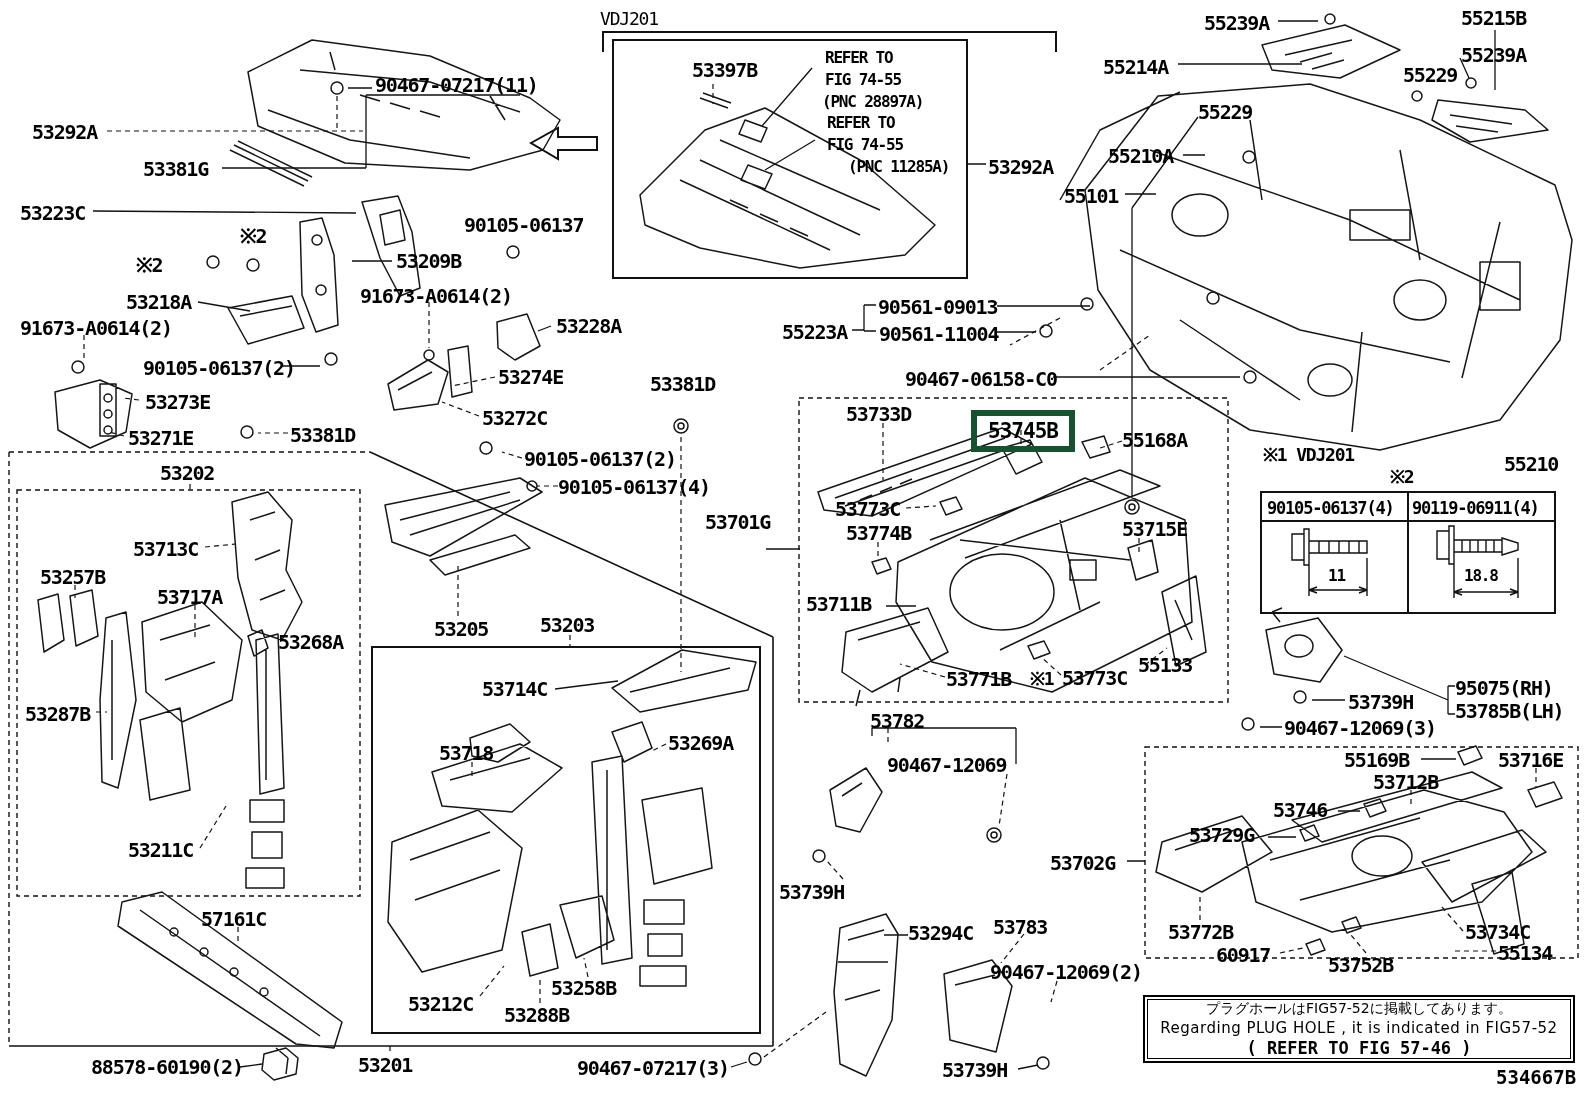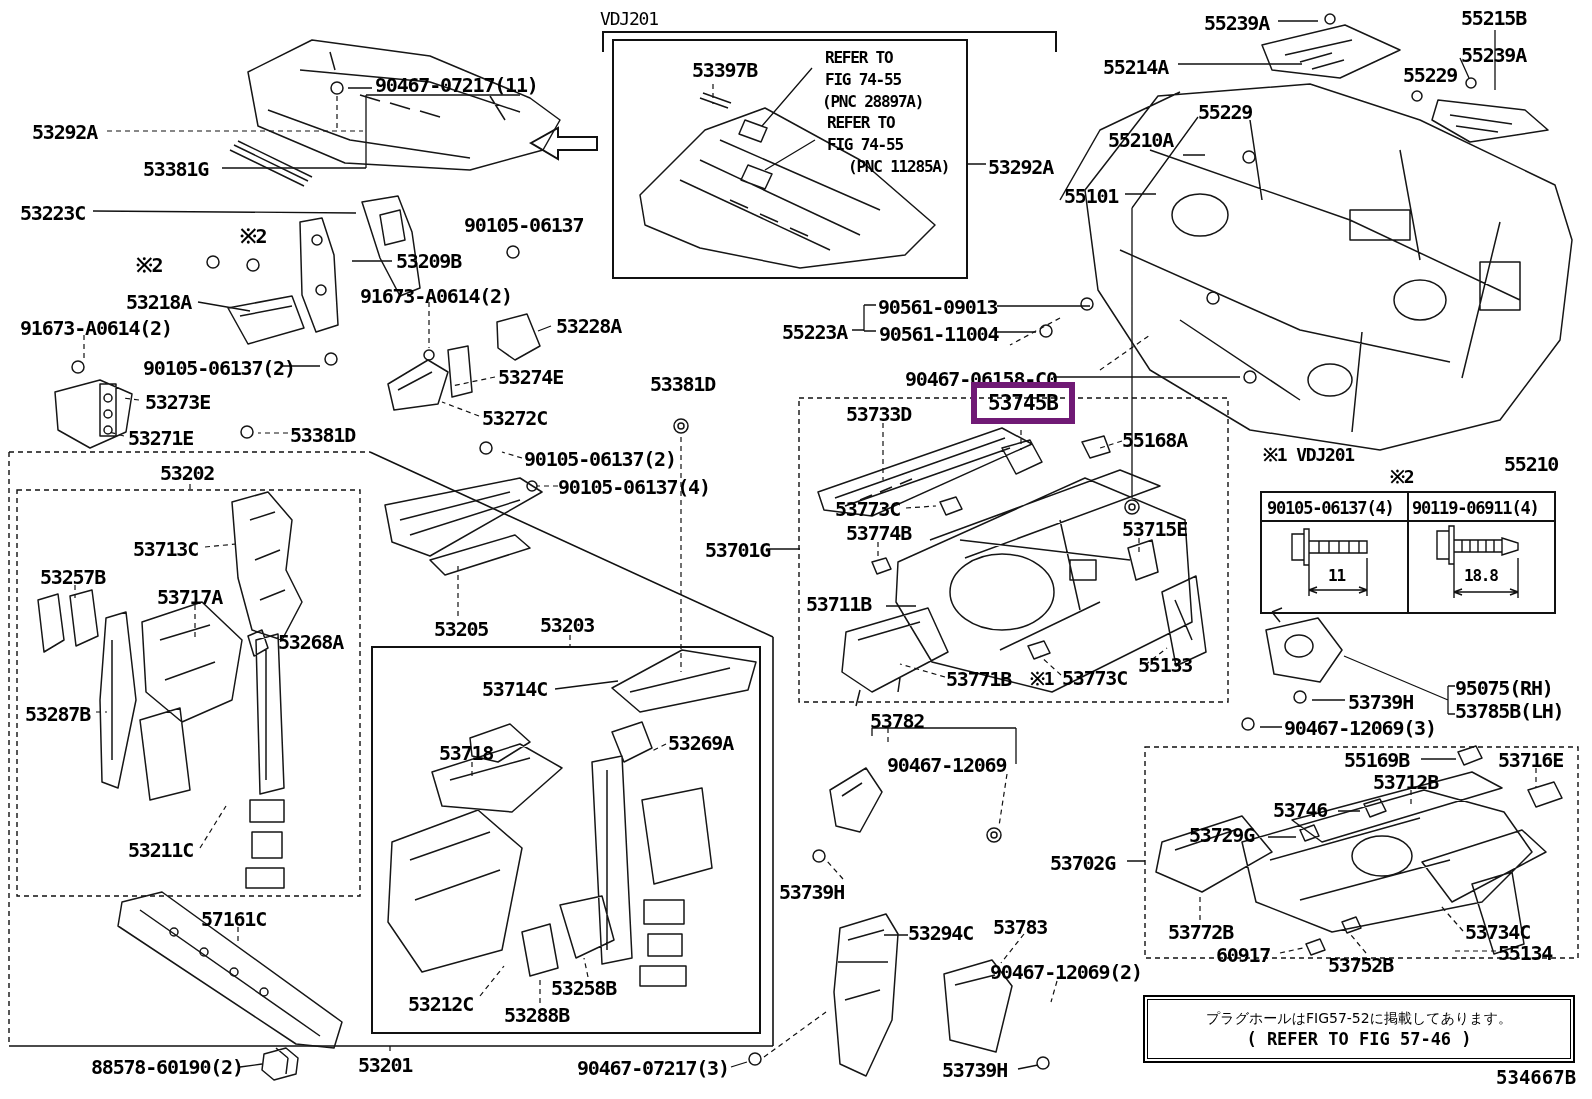"55210A" div.lbl { top: 130px -> 146px }
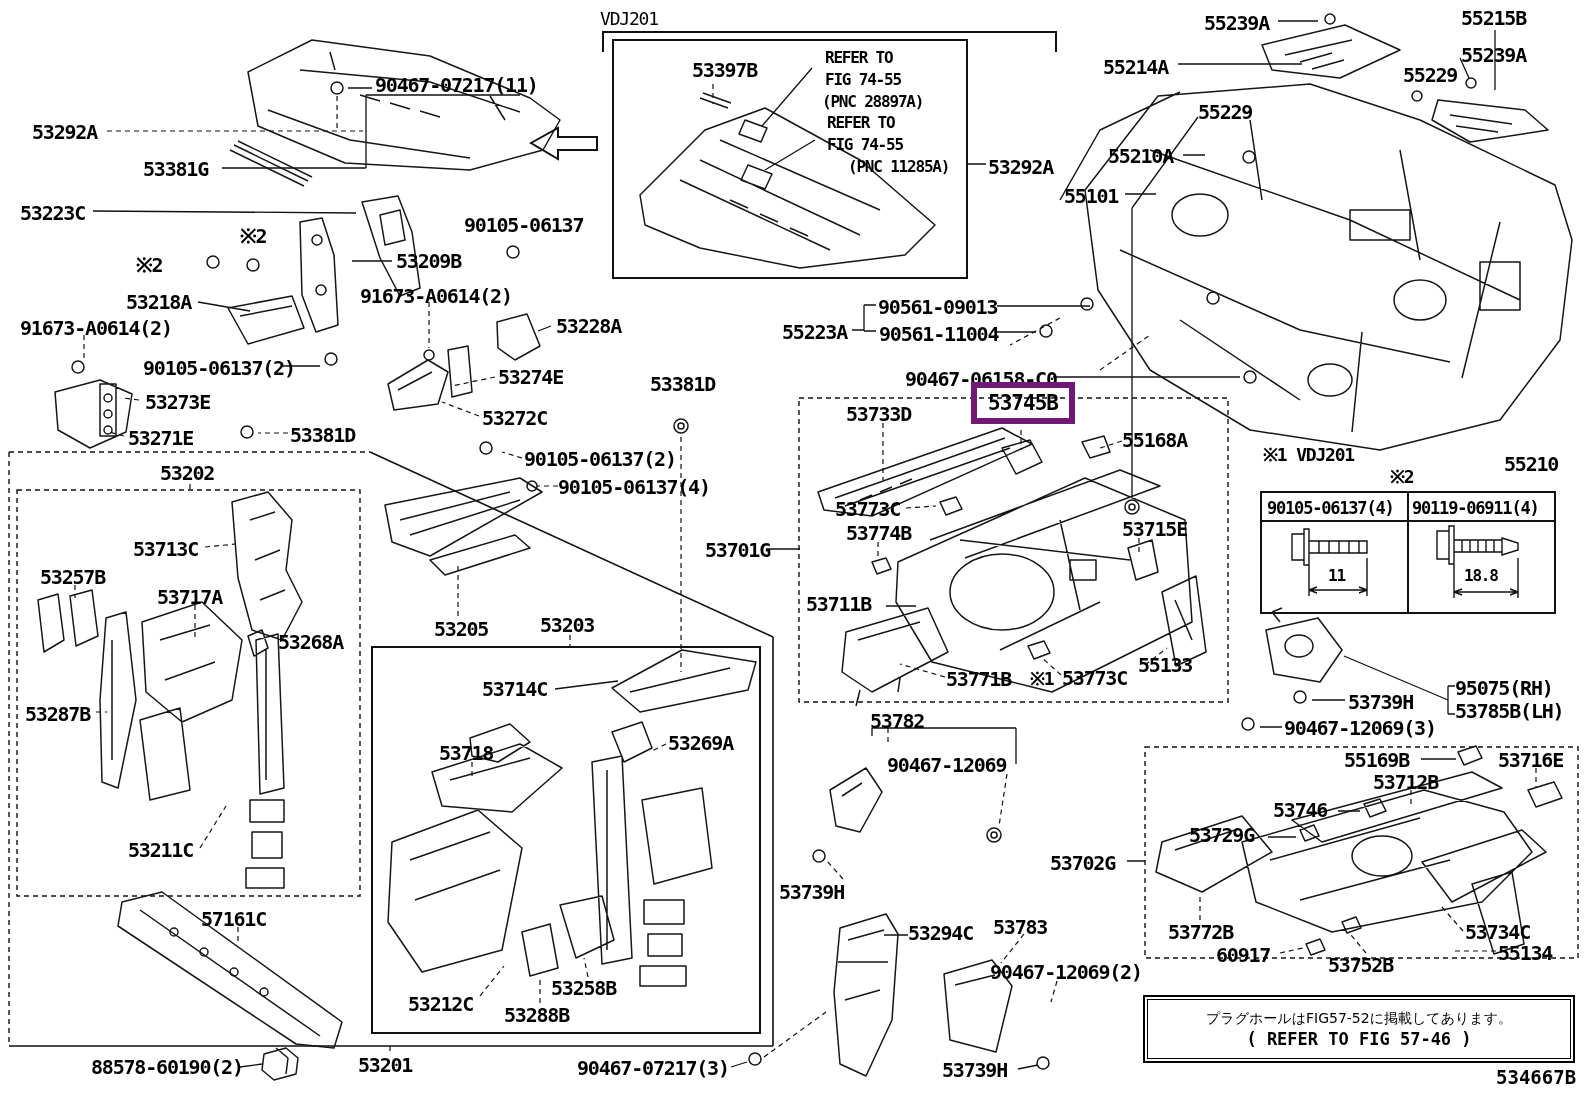"53745B" div.hlbox { border: 6px solid #701a75 -> 6px solid #14532d; top: 382px -> 410px }
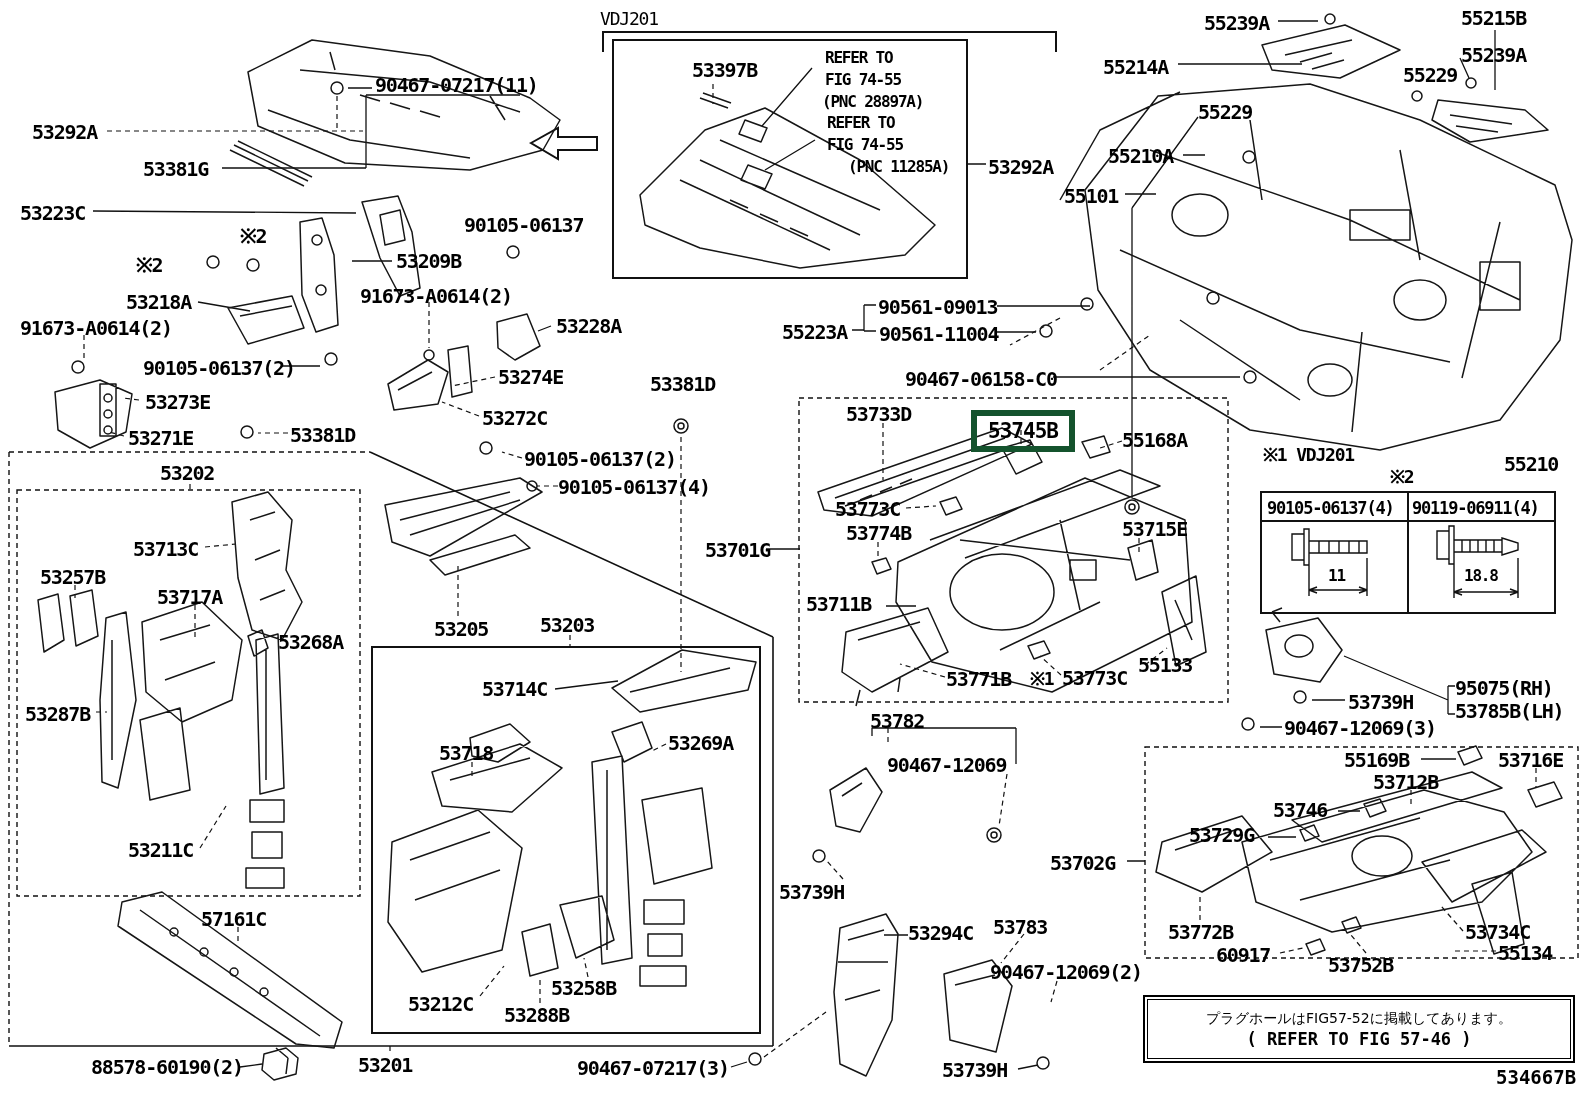"53701G" div.lbl { top: 540px -> 512px }
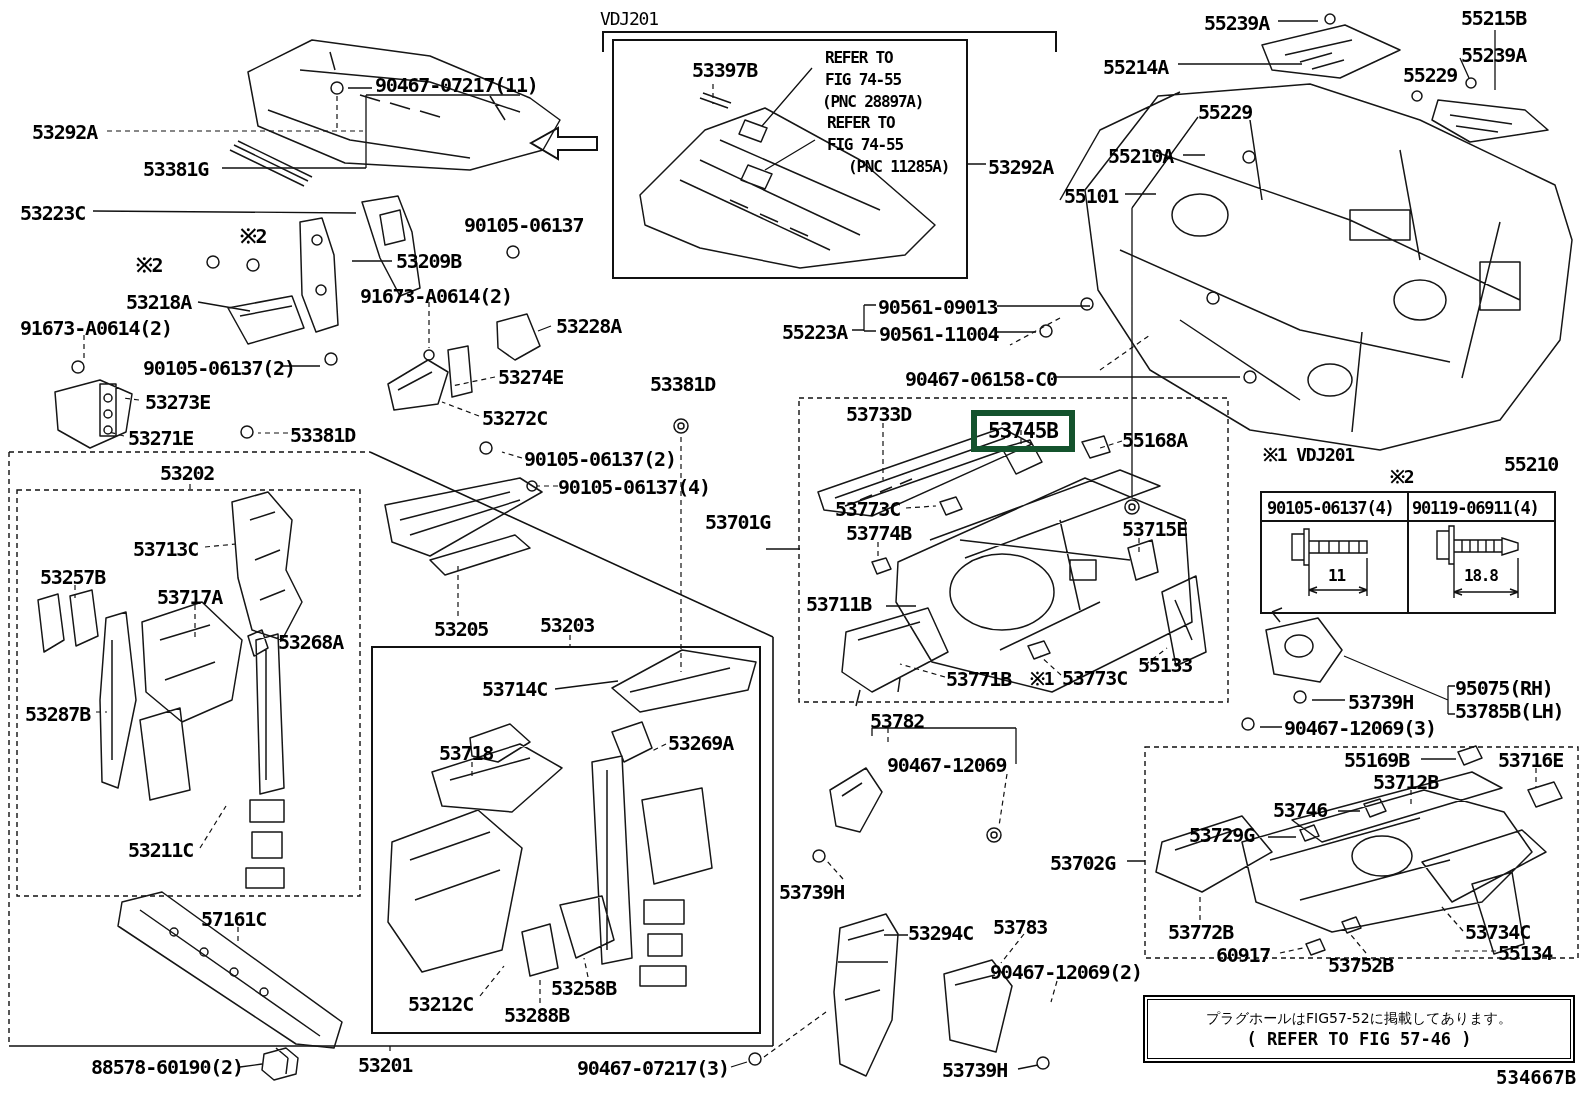"Regarding PLUG HOLE , it" div.note-en { html: none -> <div>Regarding PLUG HOLE , it is indicated in FIG57-52</div> }
